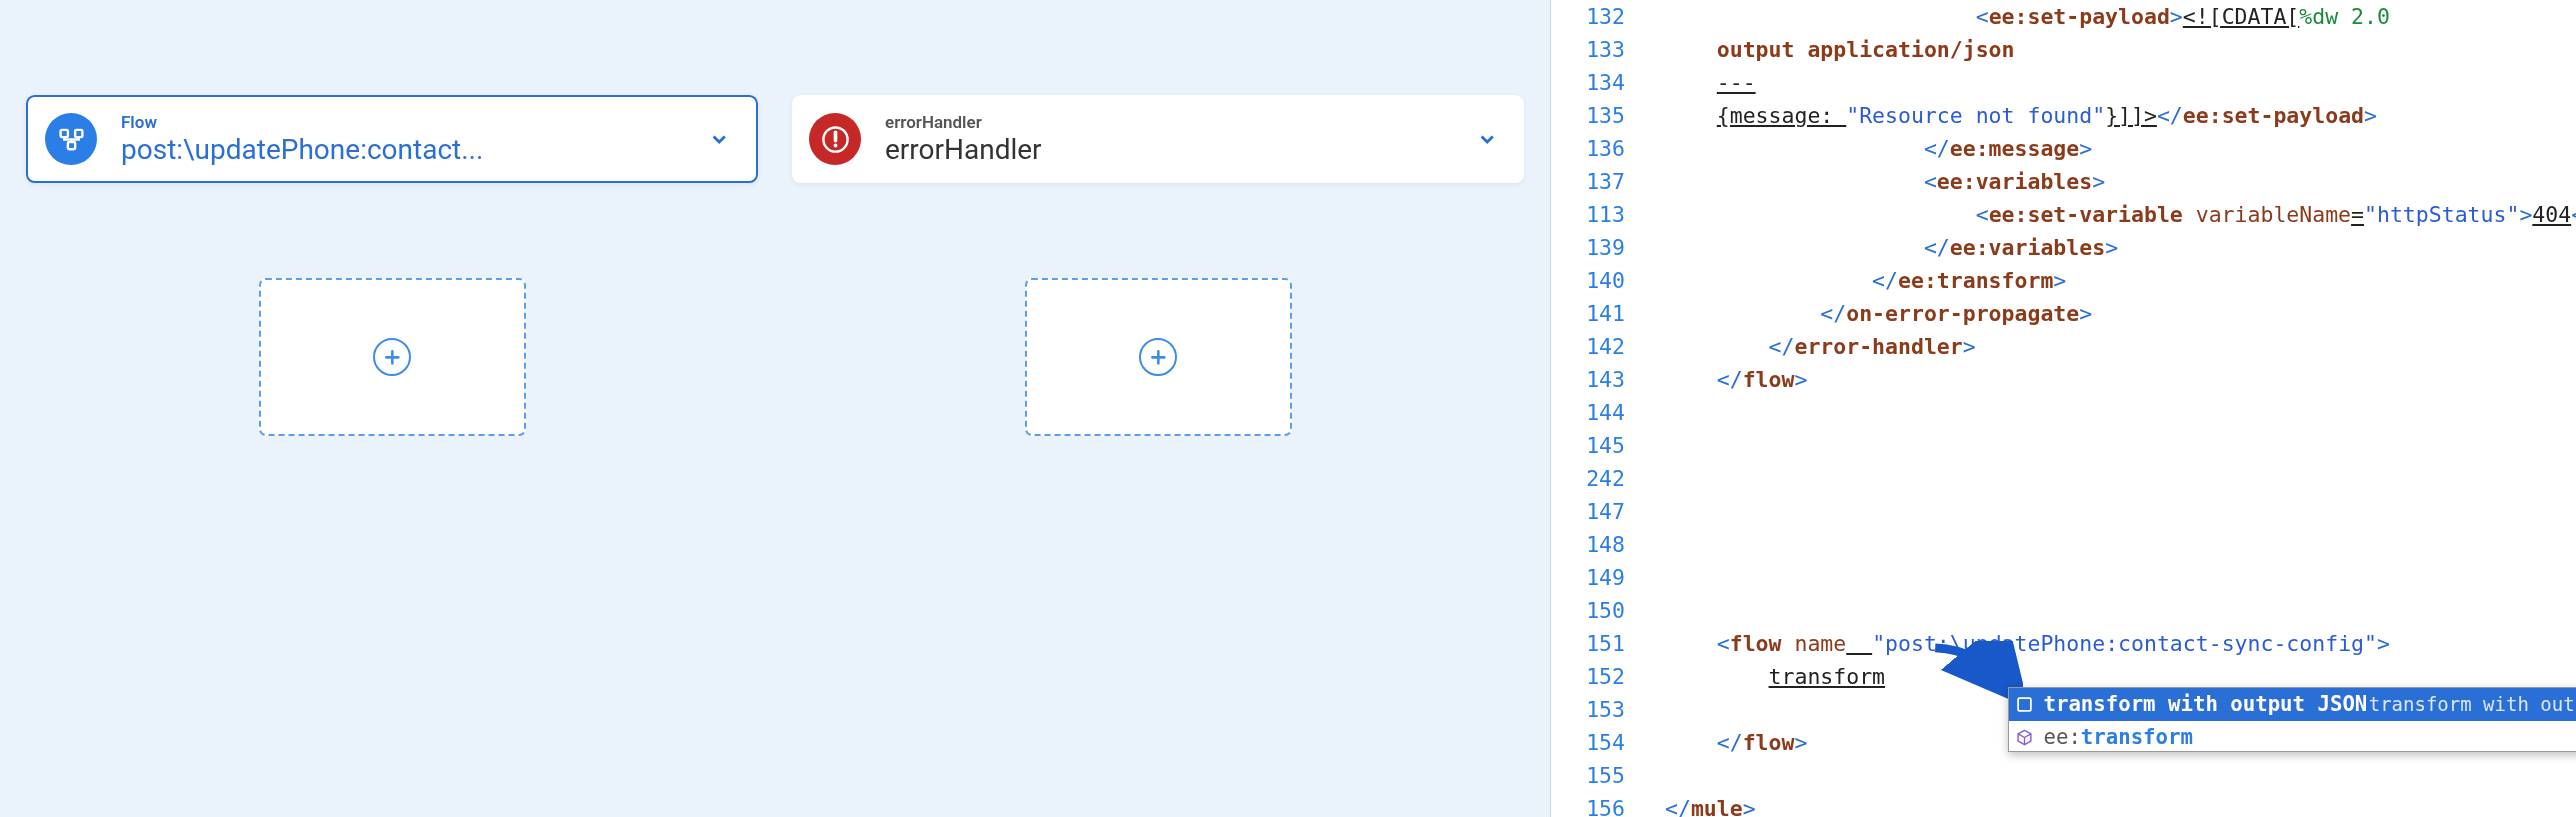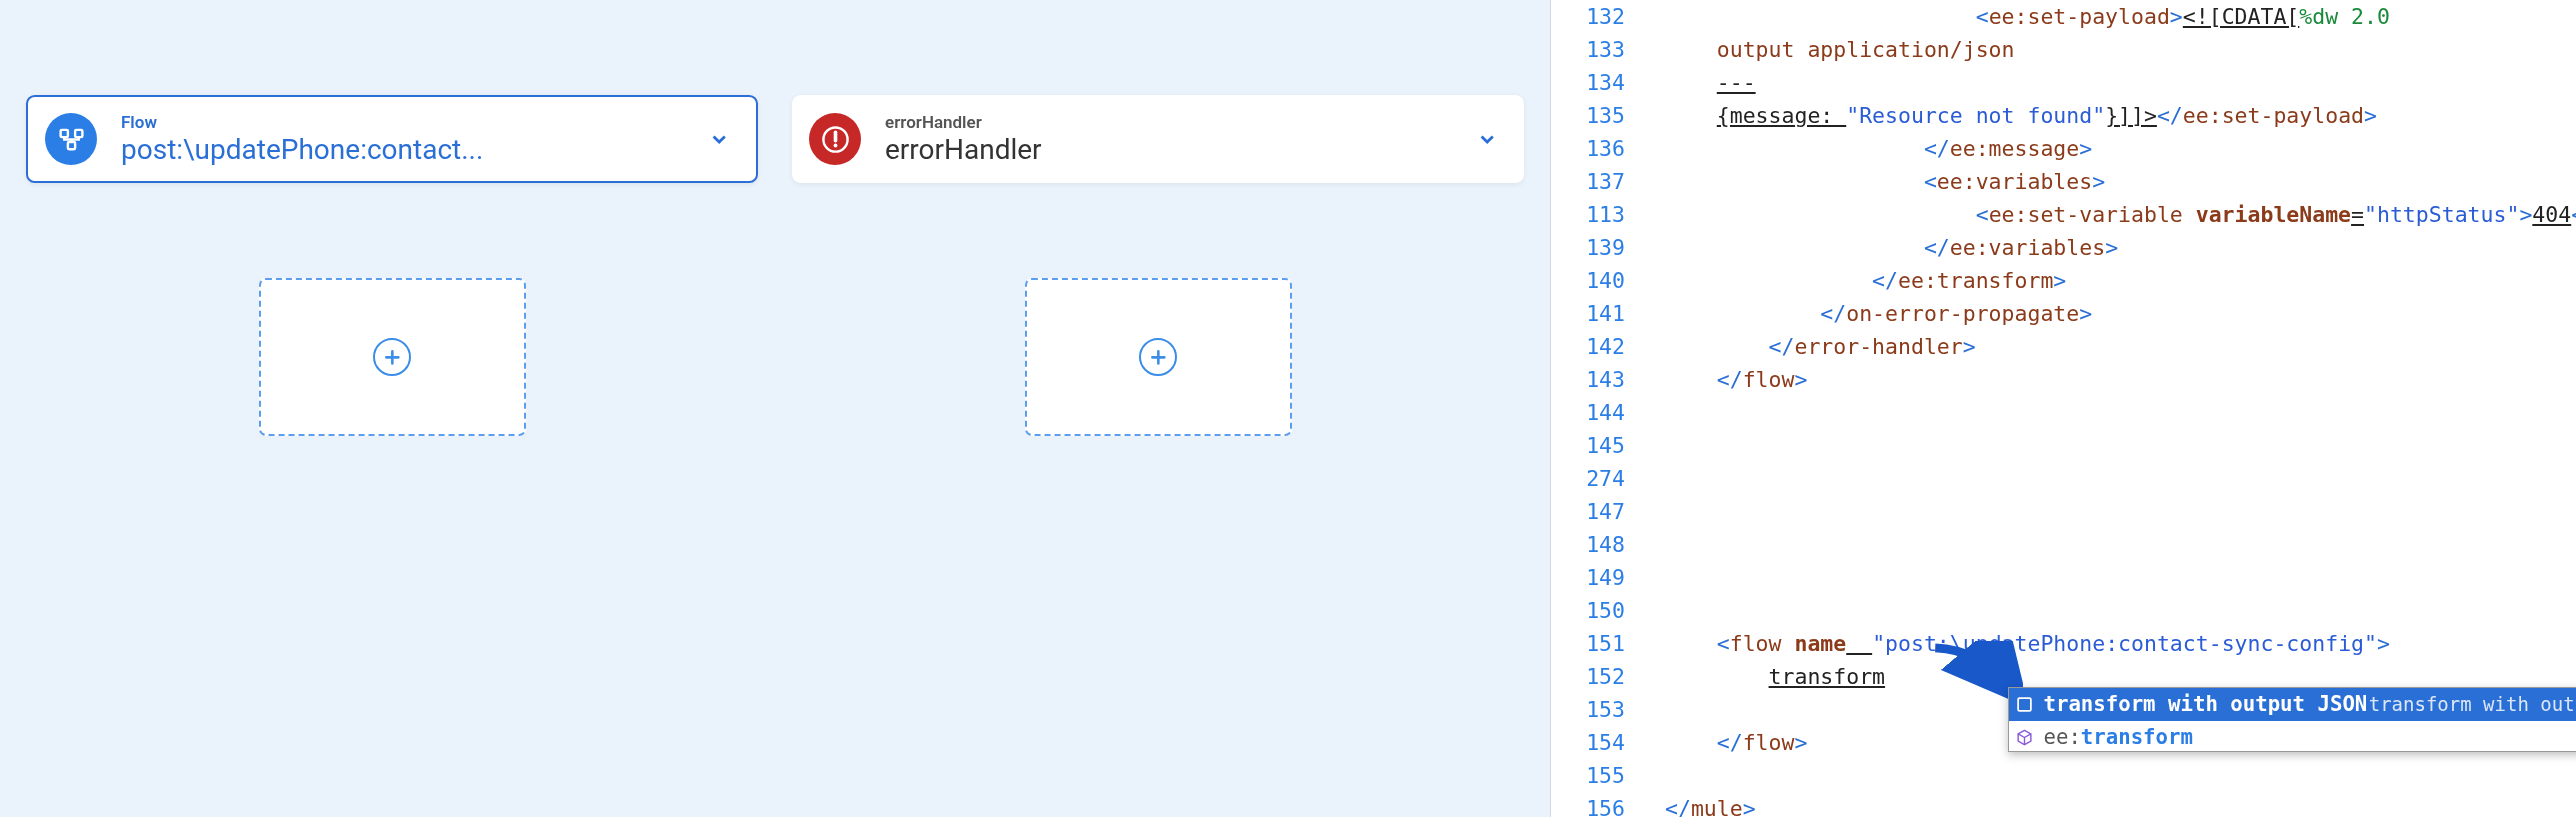"ee:set-payload" .c-brown { font-weight: none -> bold }
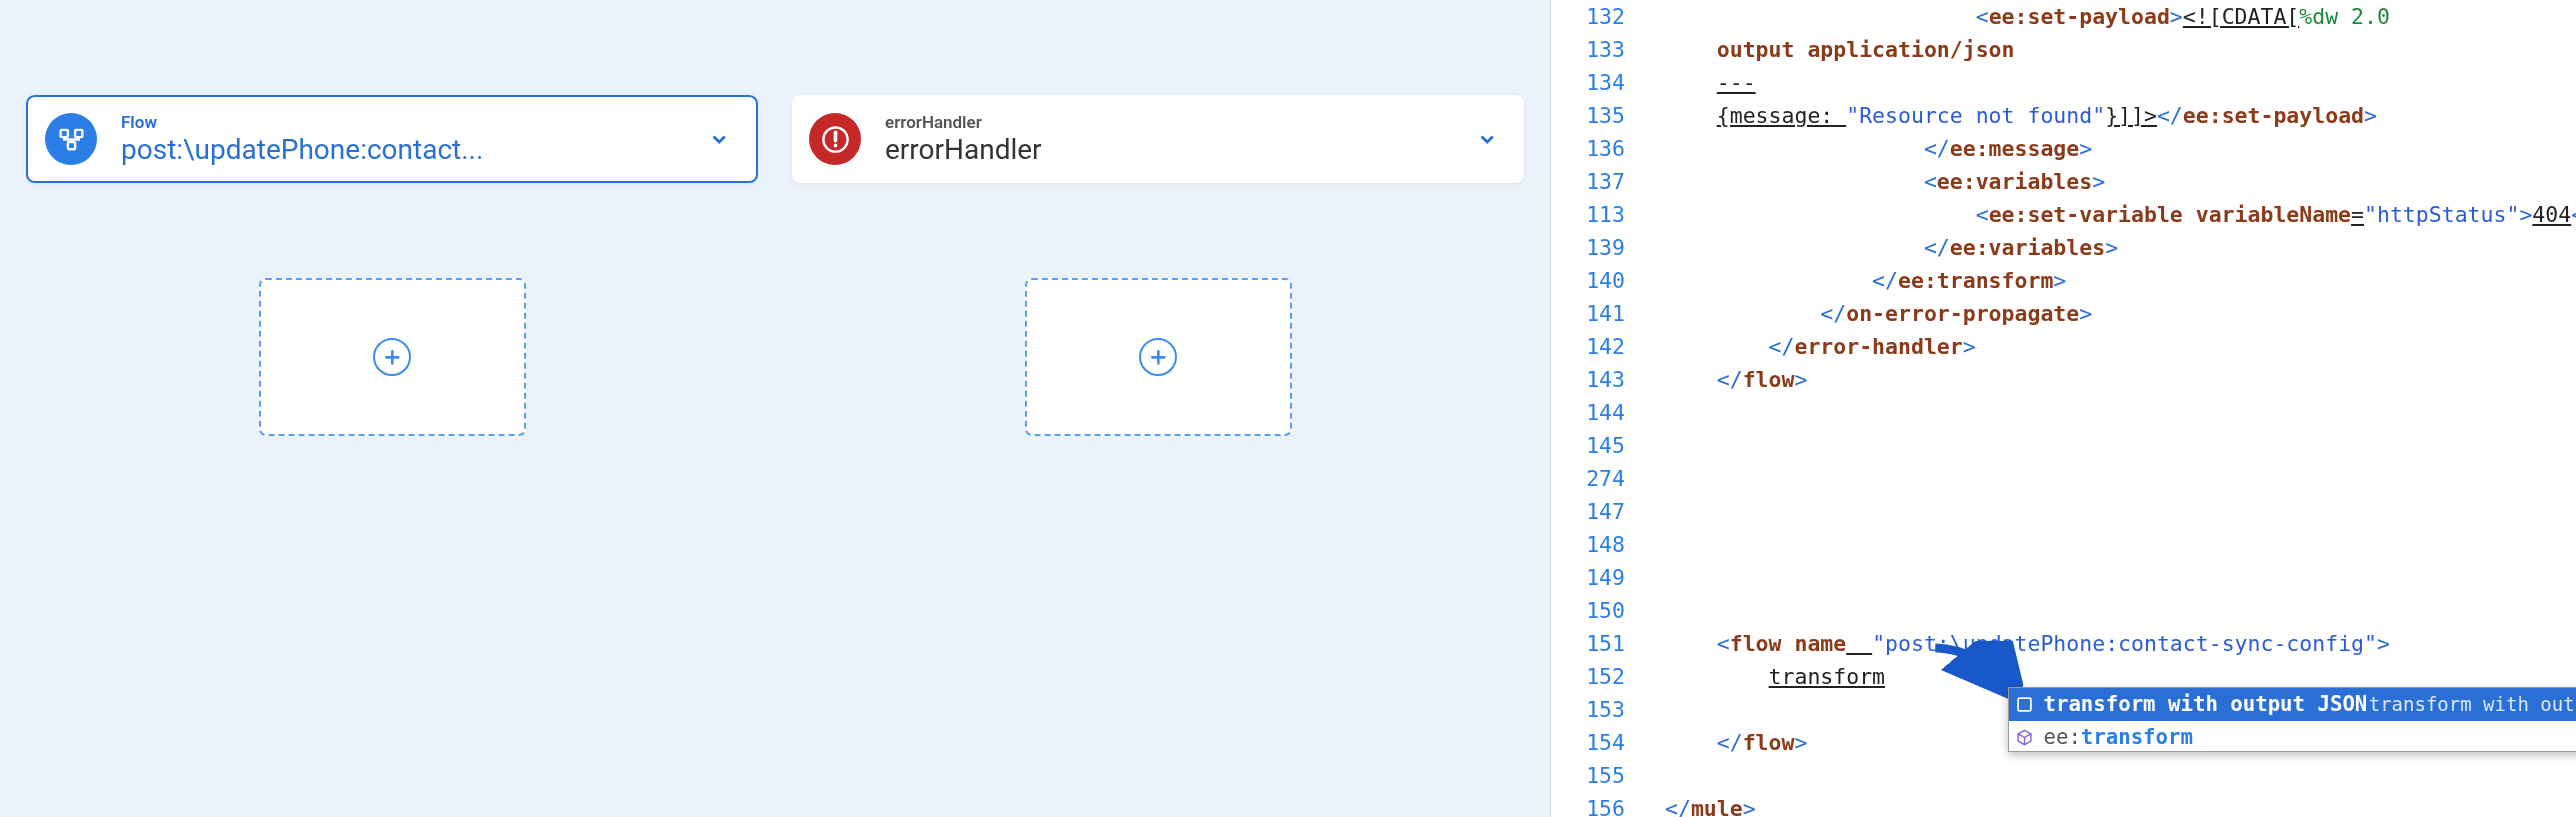"variableName" .c-attr { font-weight: bold -> none }
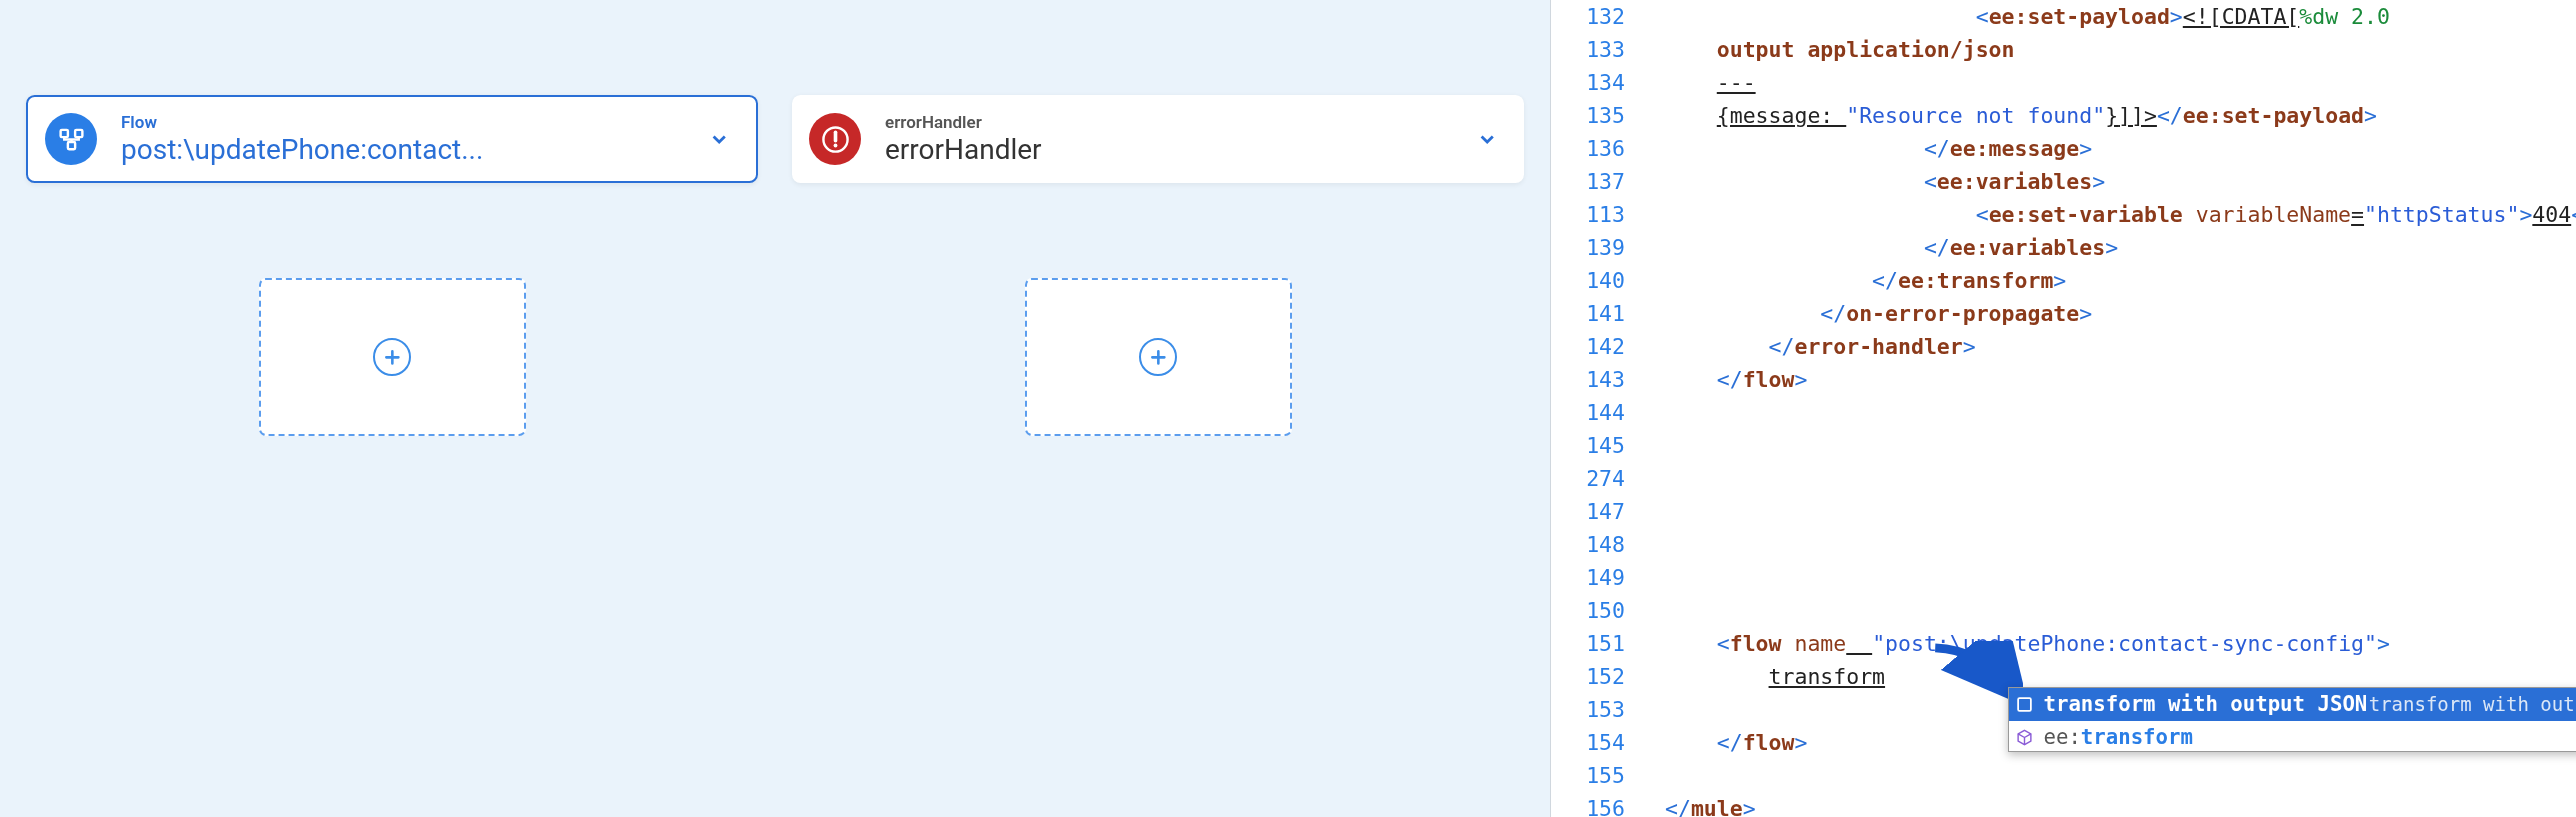"274" div.ln { text: 274 -> 242 }
